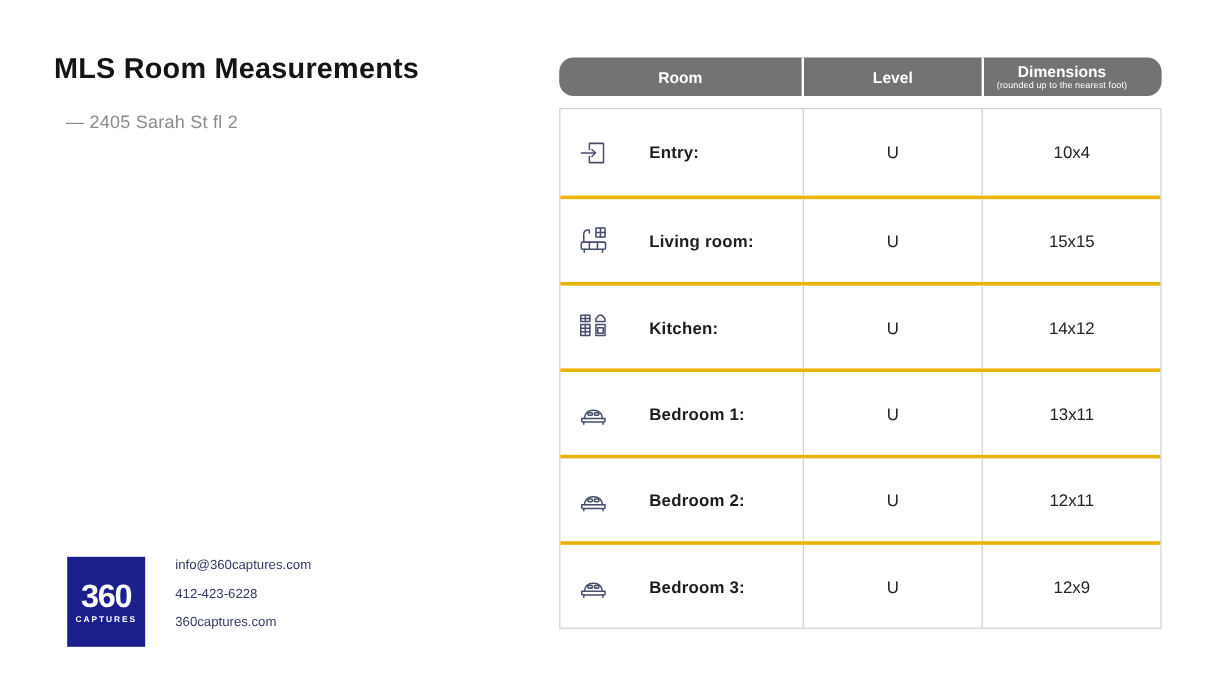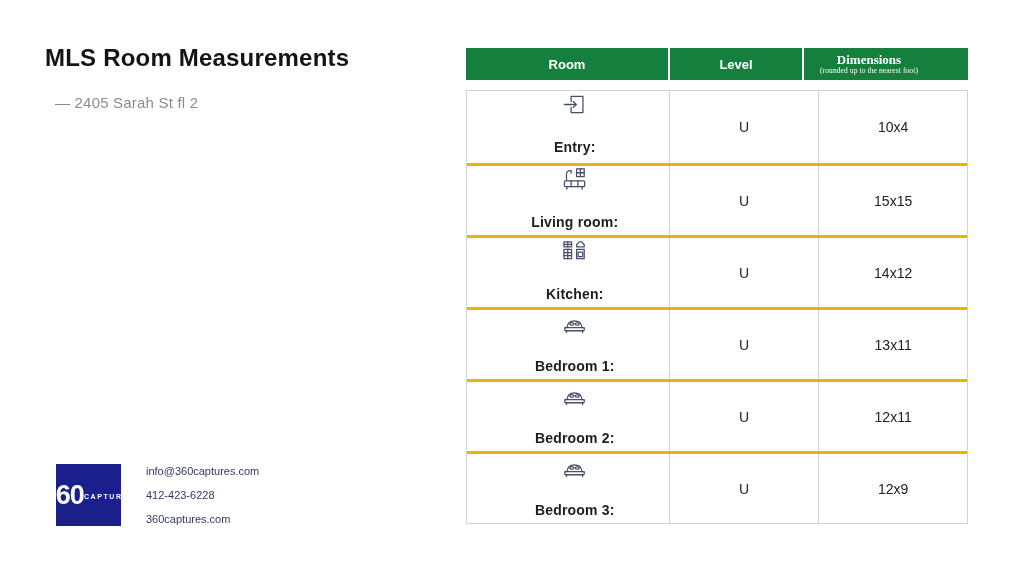"Room" .thead { background: #15803d -> #737373; border-radius: none -> 12px }
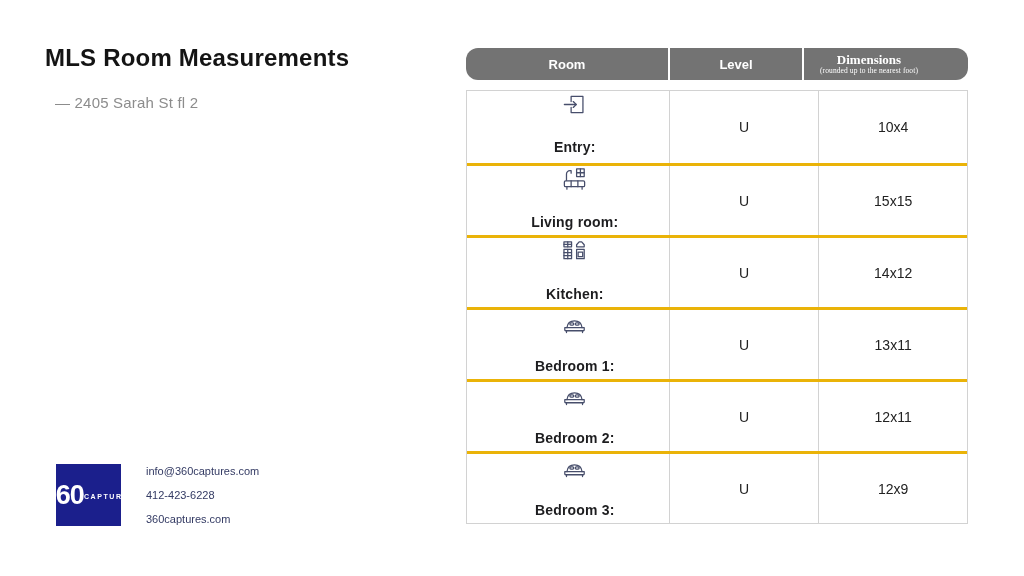"Level" .th-level { width: 134px -> 150px }
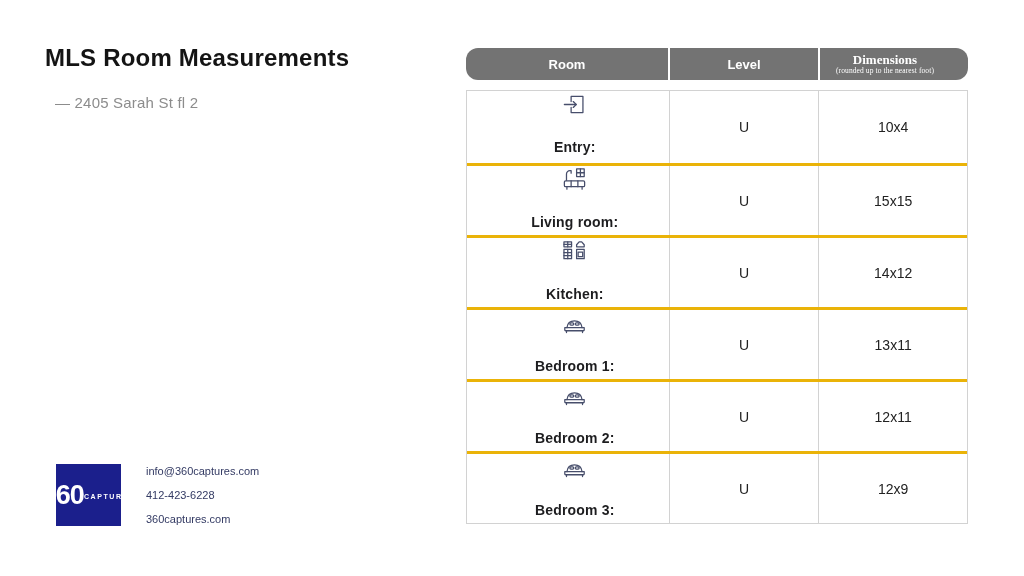"Dimensions" .th-dims { font-family: Liberation Serif, serif -> none }
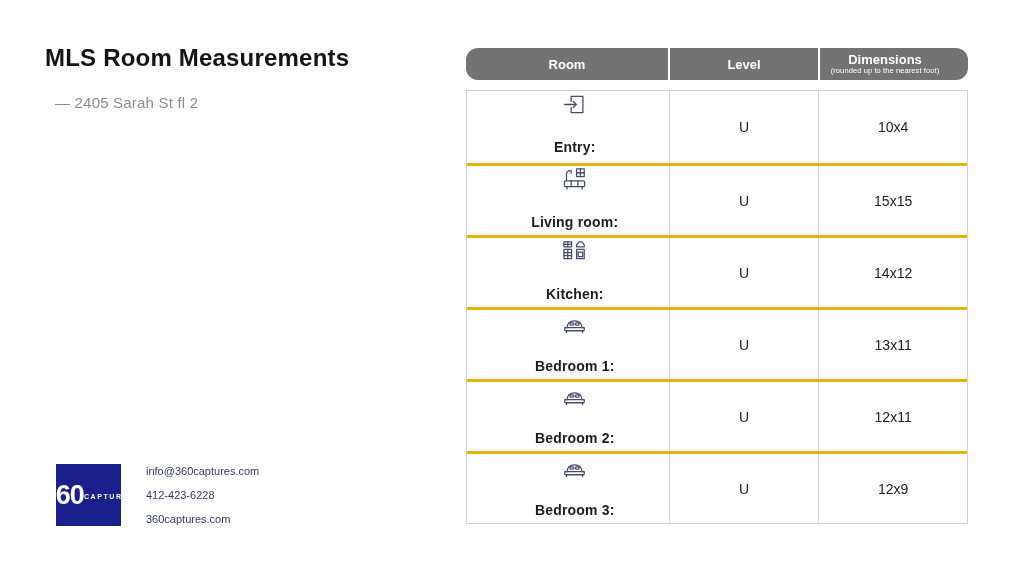"Entry:" .td-room { flex-direction: column -> none; gap: 21px -> 33px }
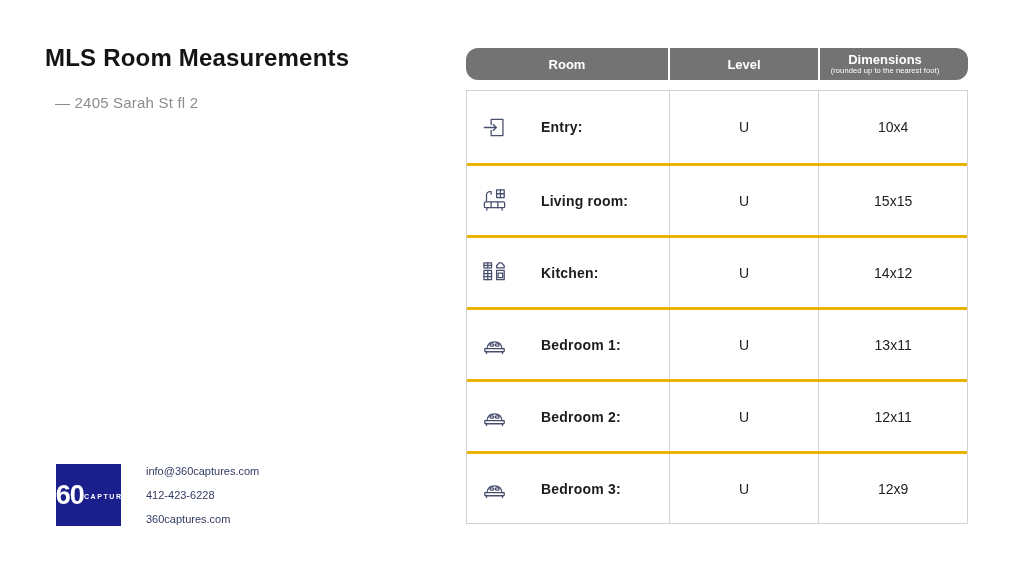"360" .brand { flex-direction: row -> column; height: 62px -> 75px }
